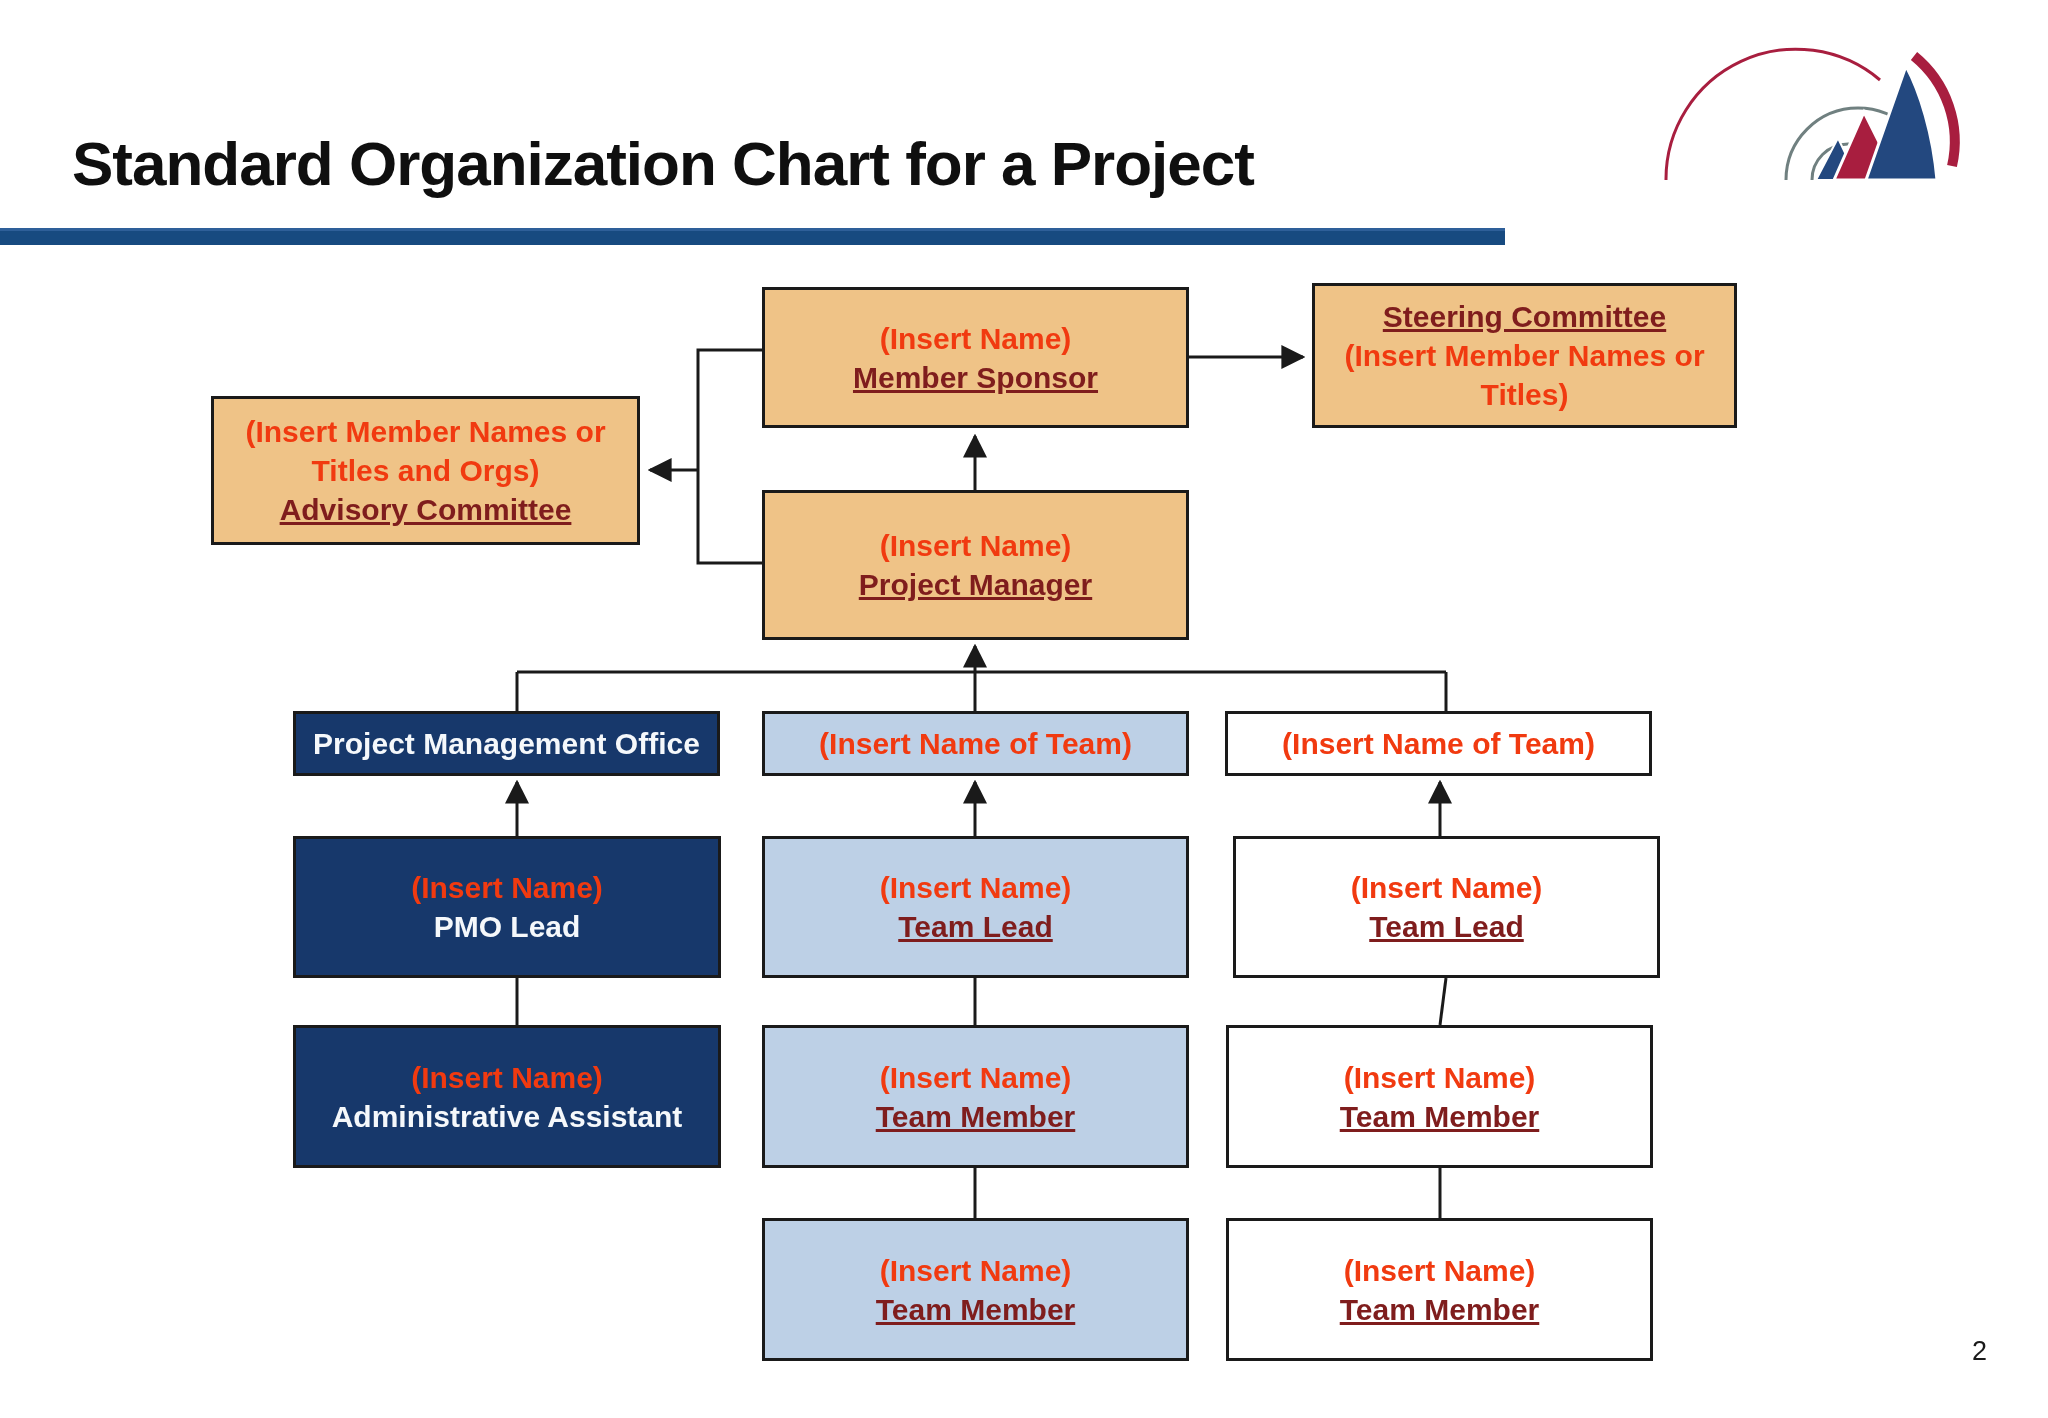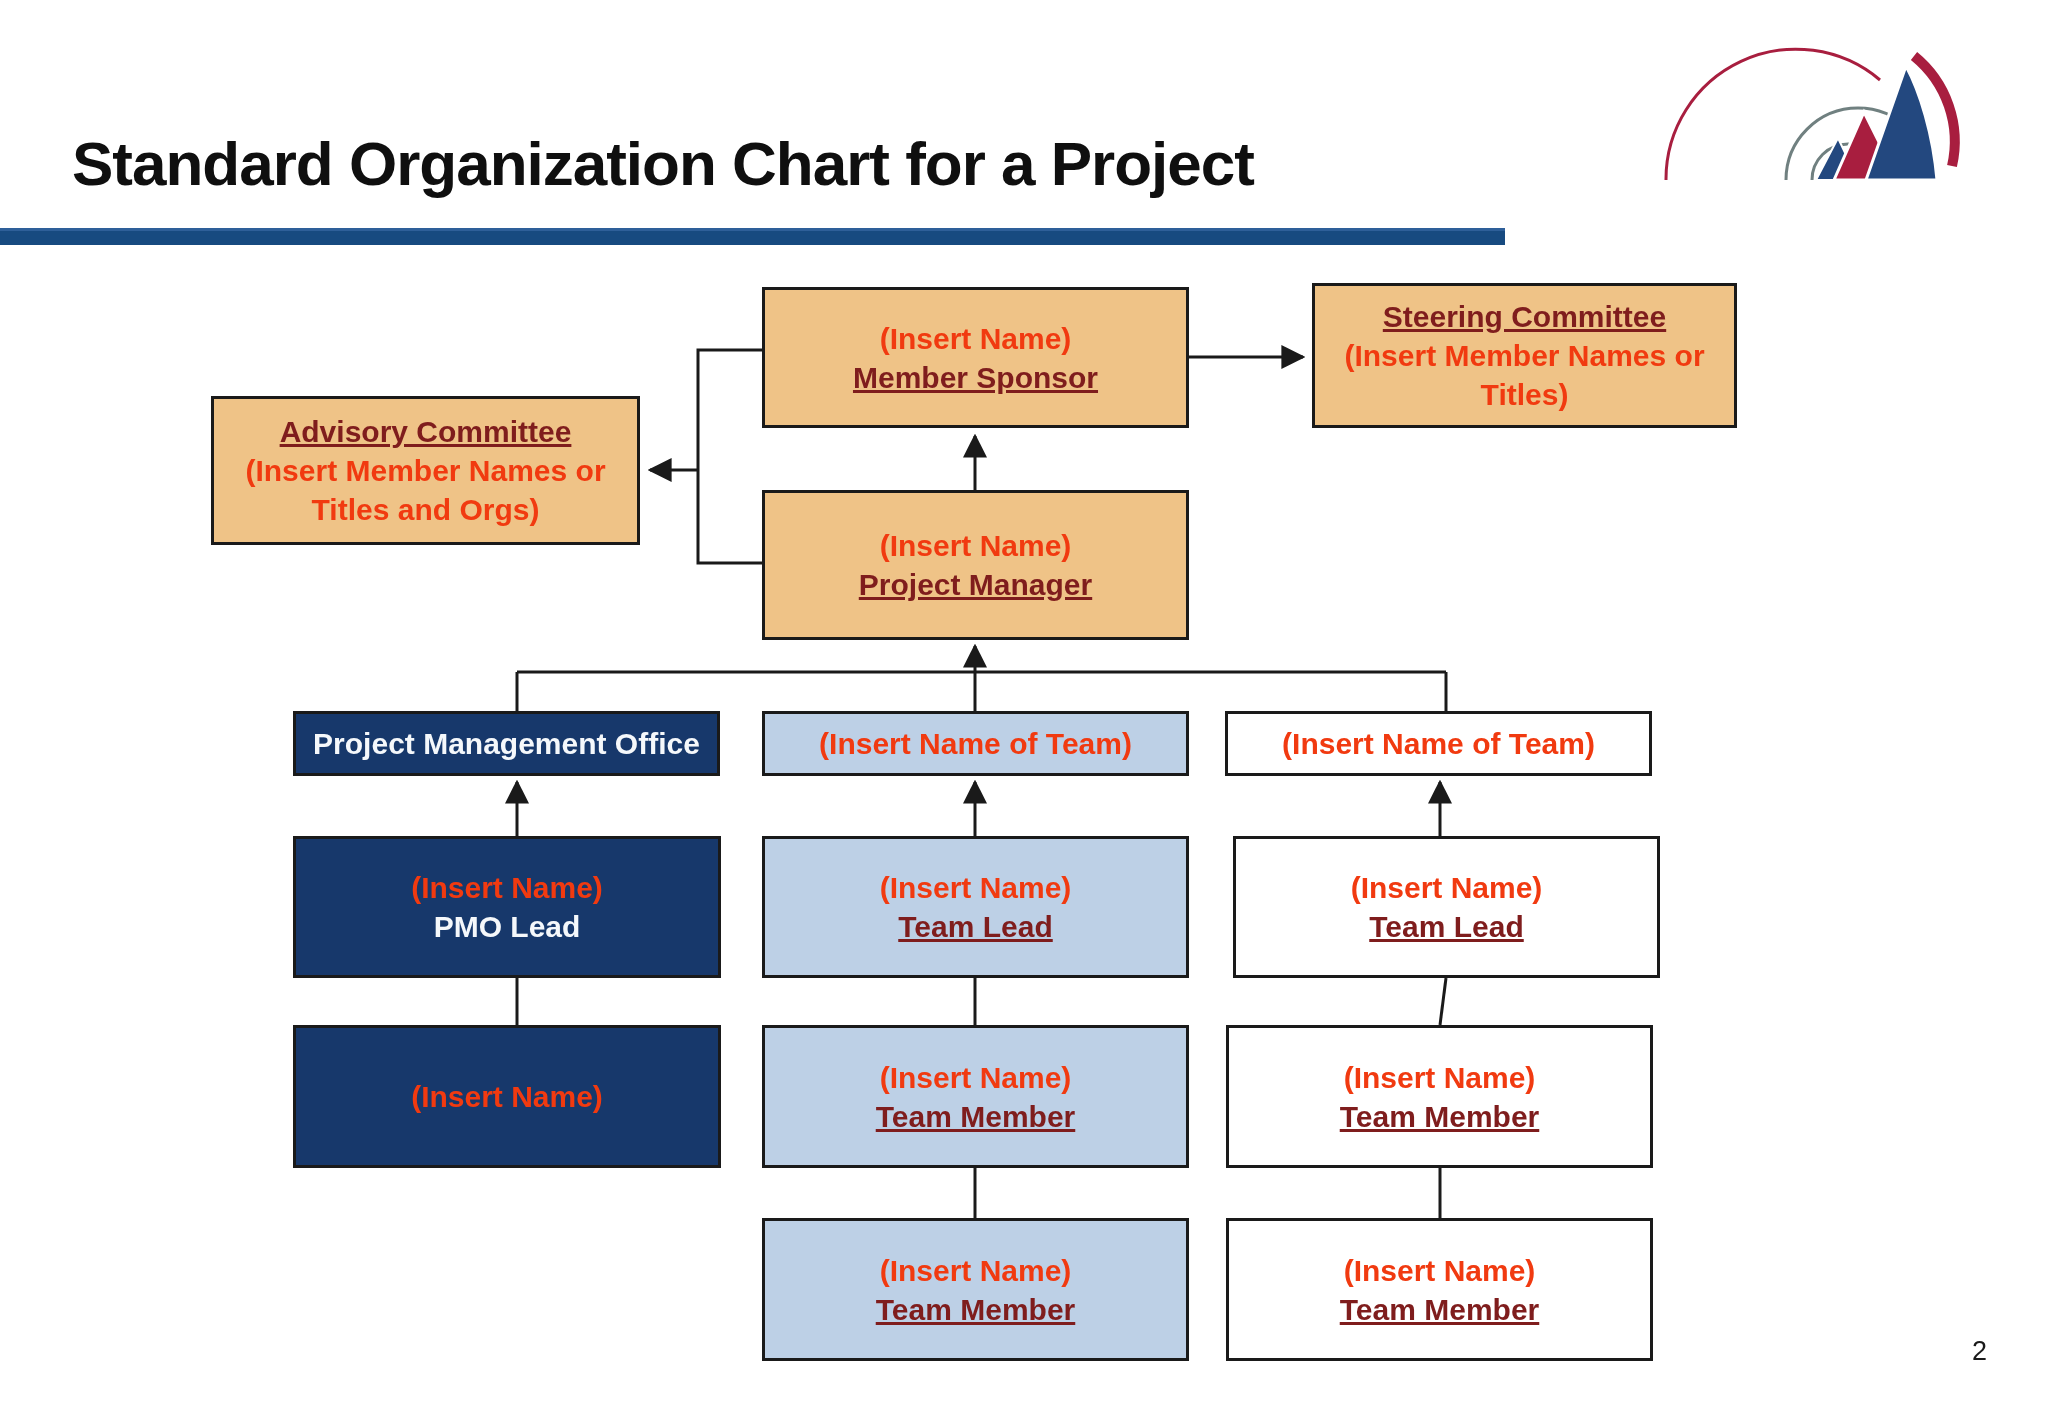"Advisory Committee" span.ln { order: before "(Insert Member Names or Titles" -> after "(Insert Member Names or Titles" }
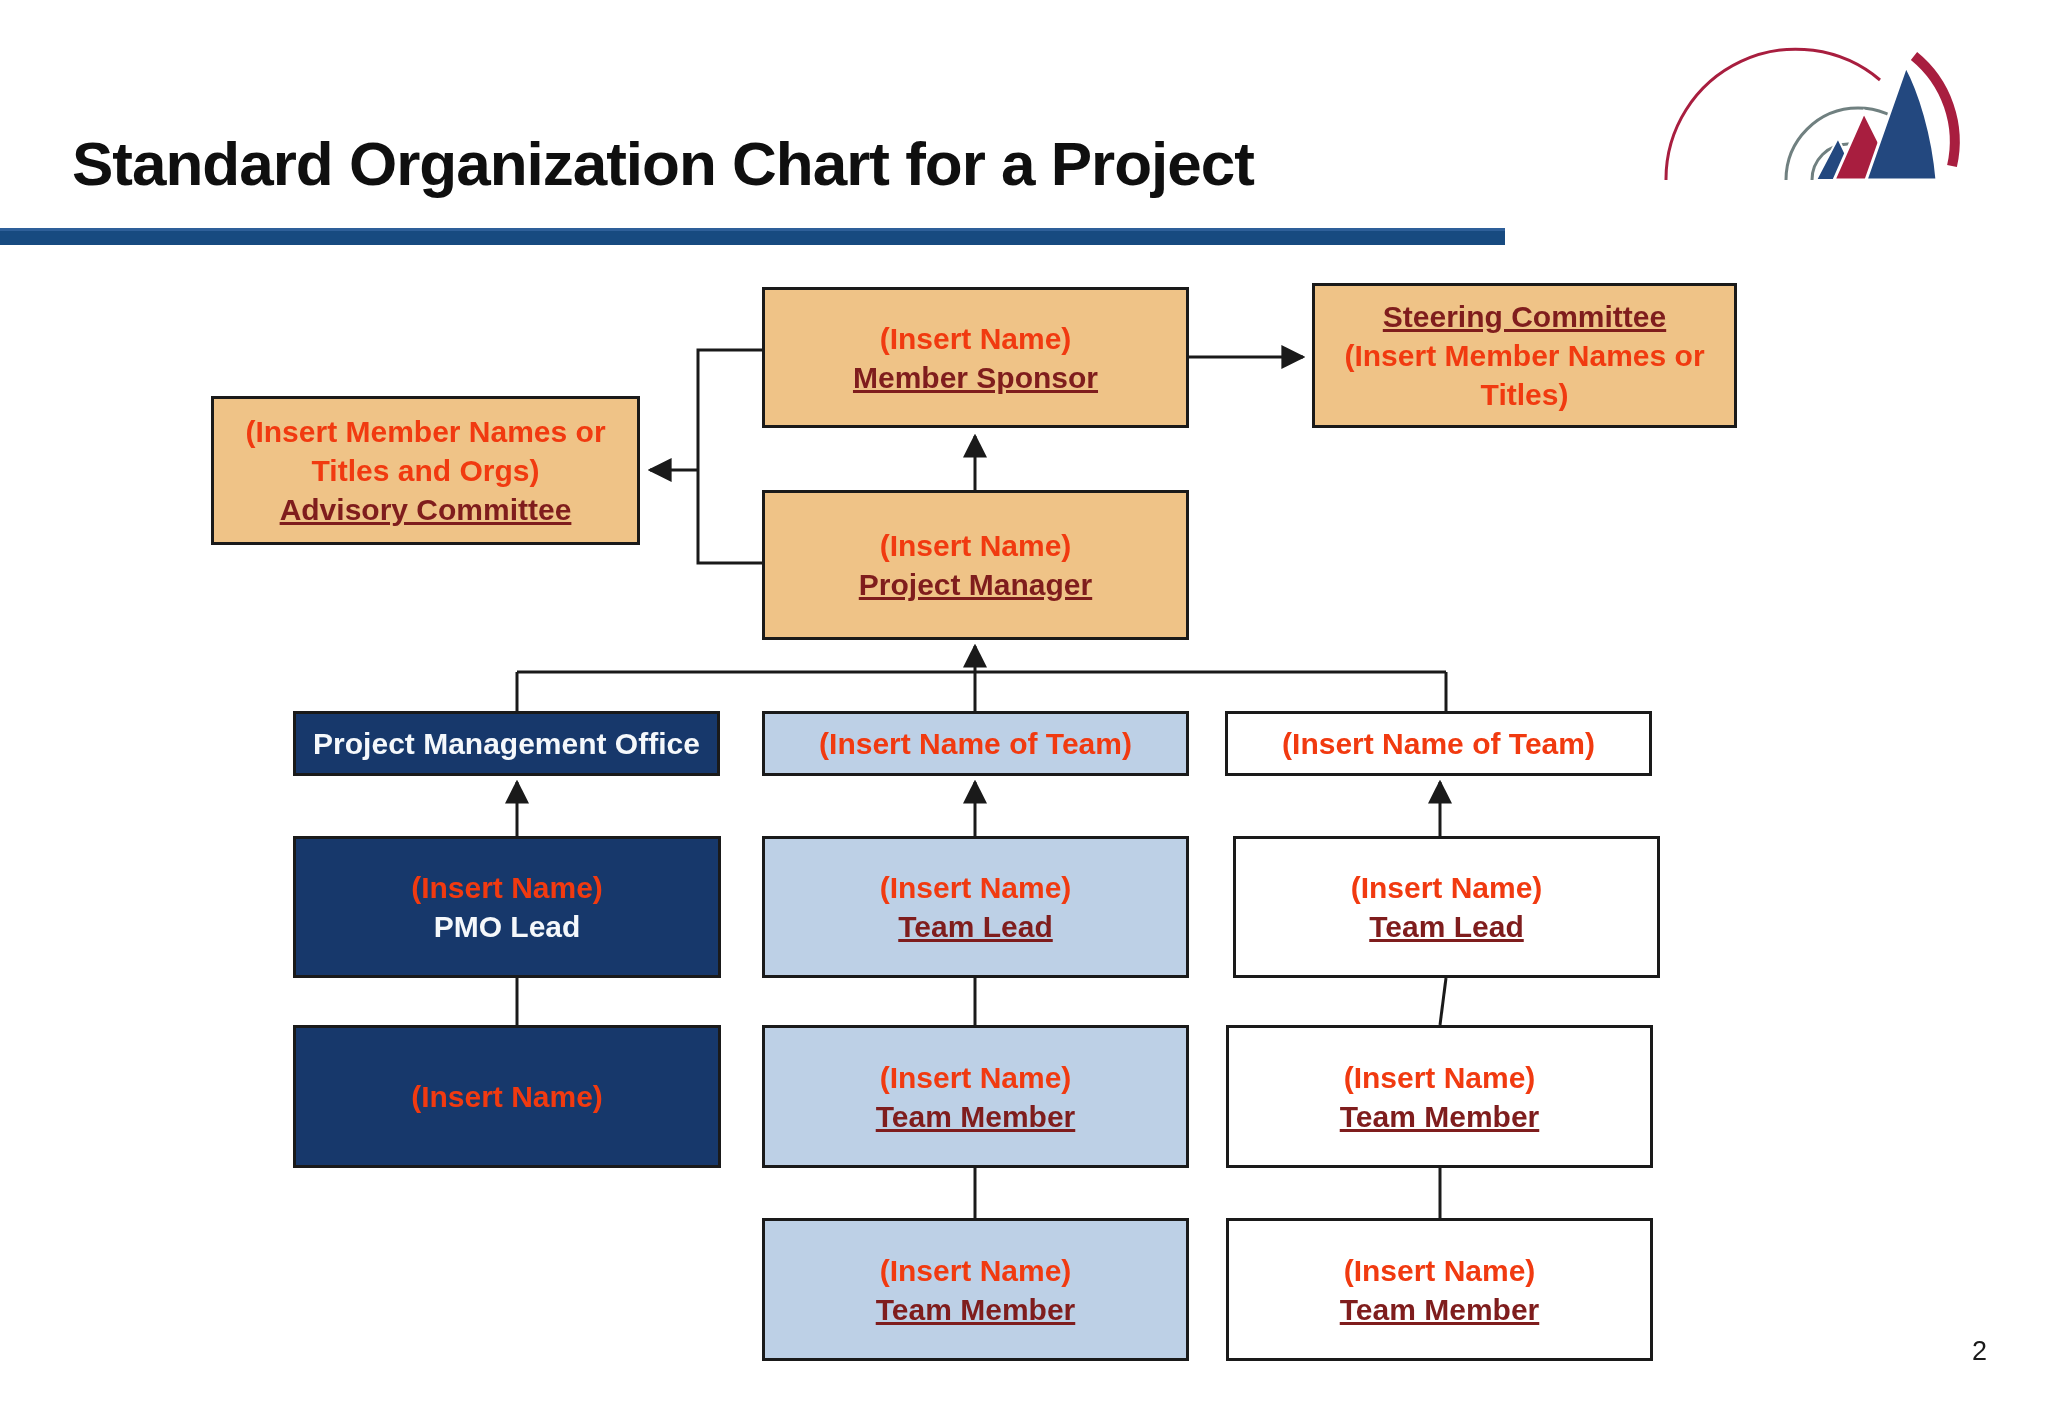"Administrative Assistant" span.ln { html: none -> <span>Administrative Assistant</span> }
